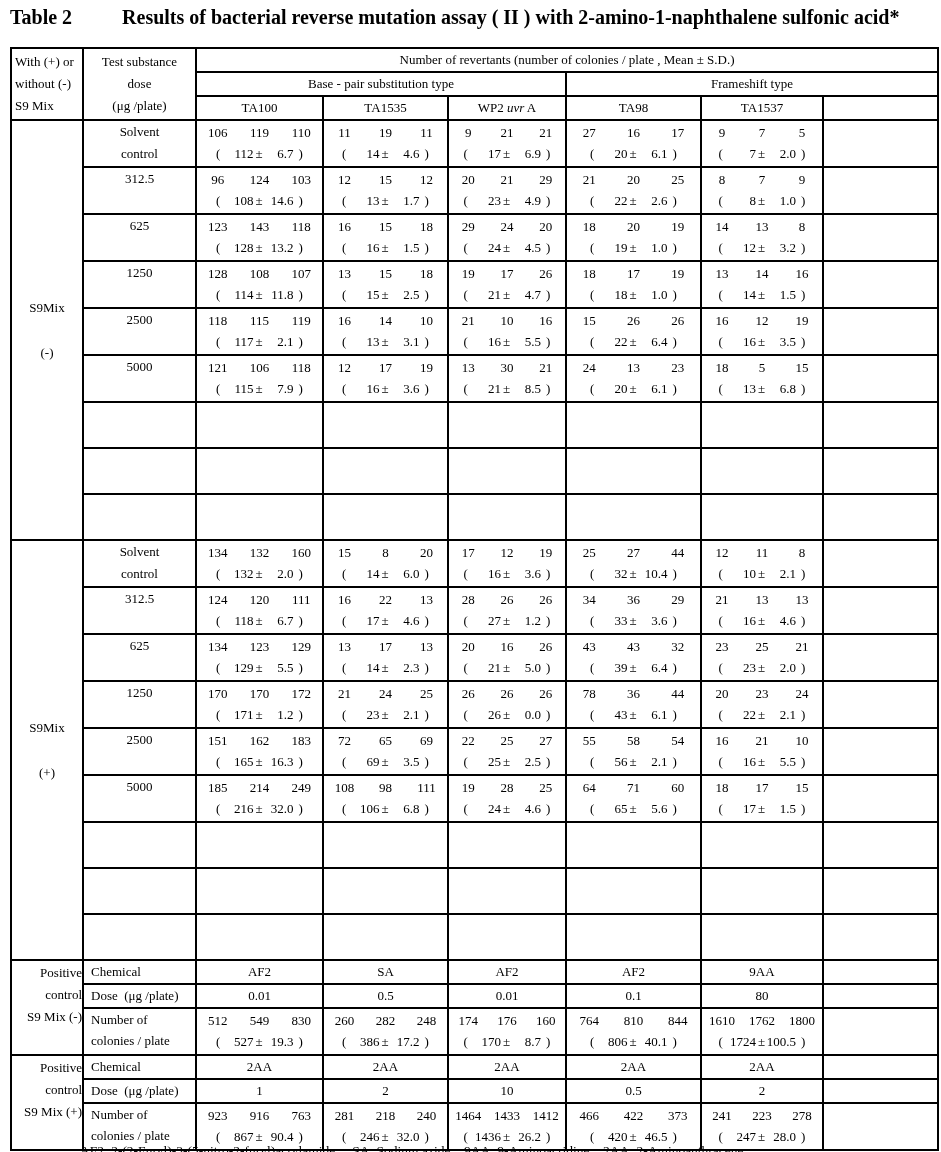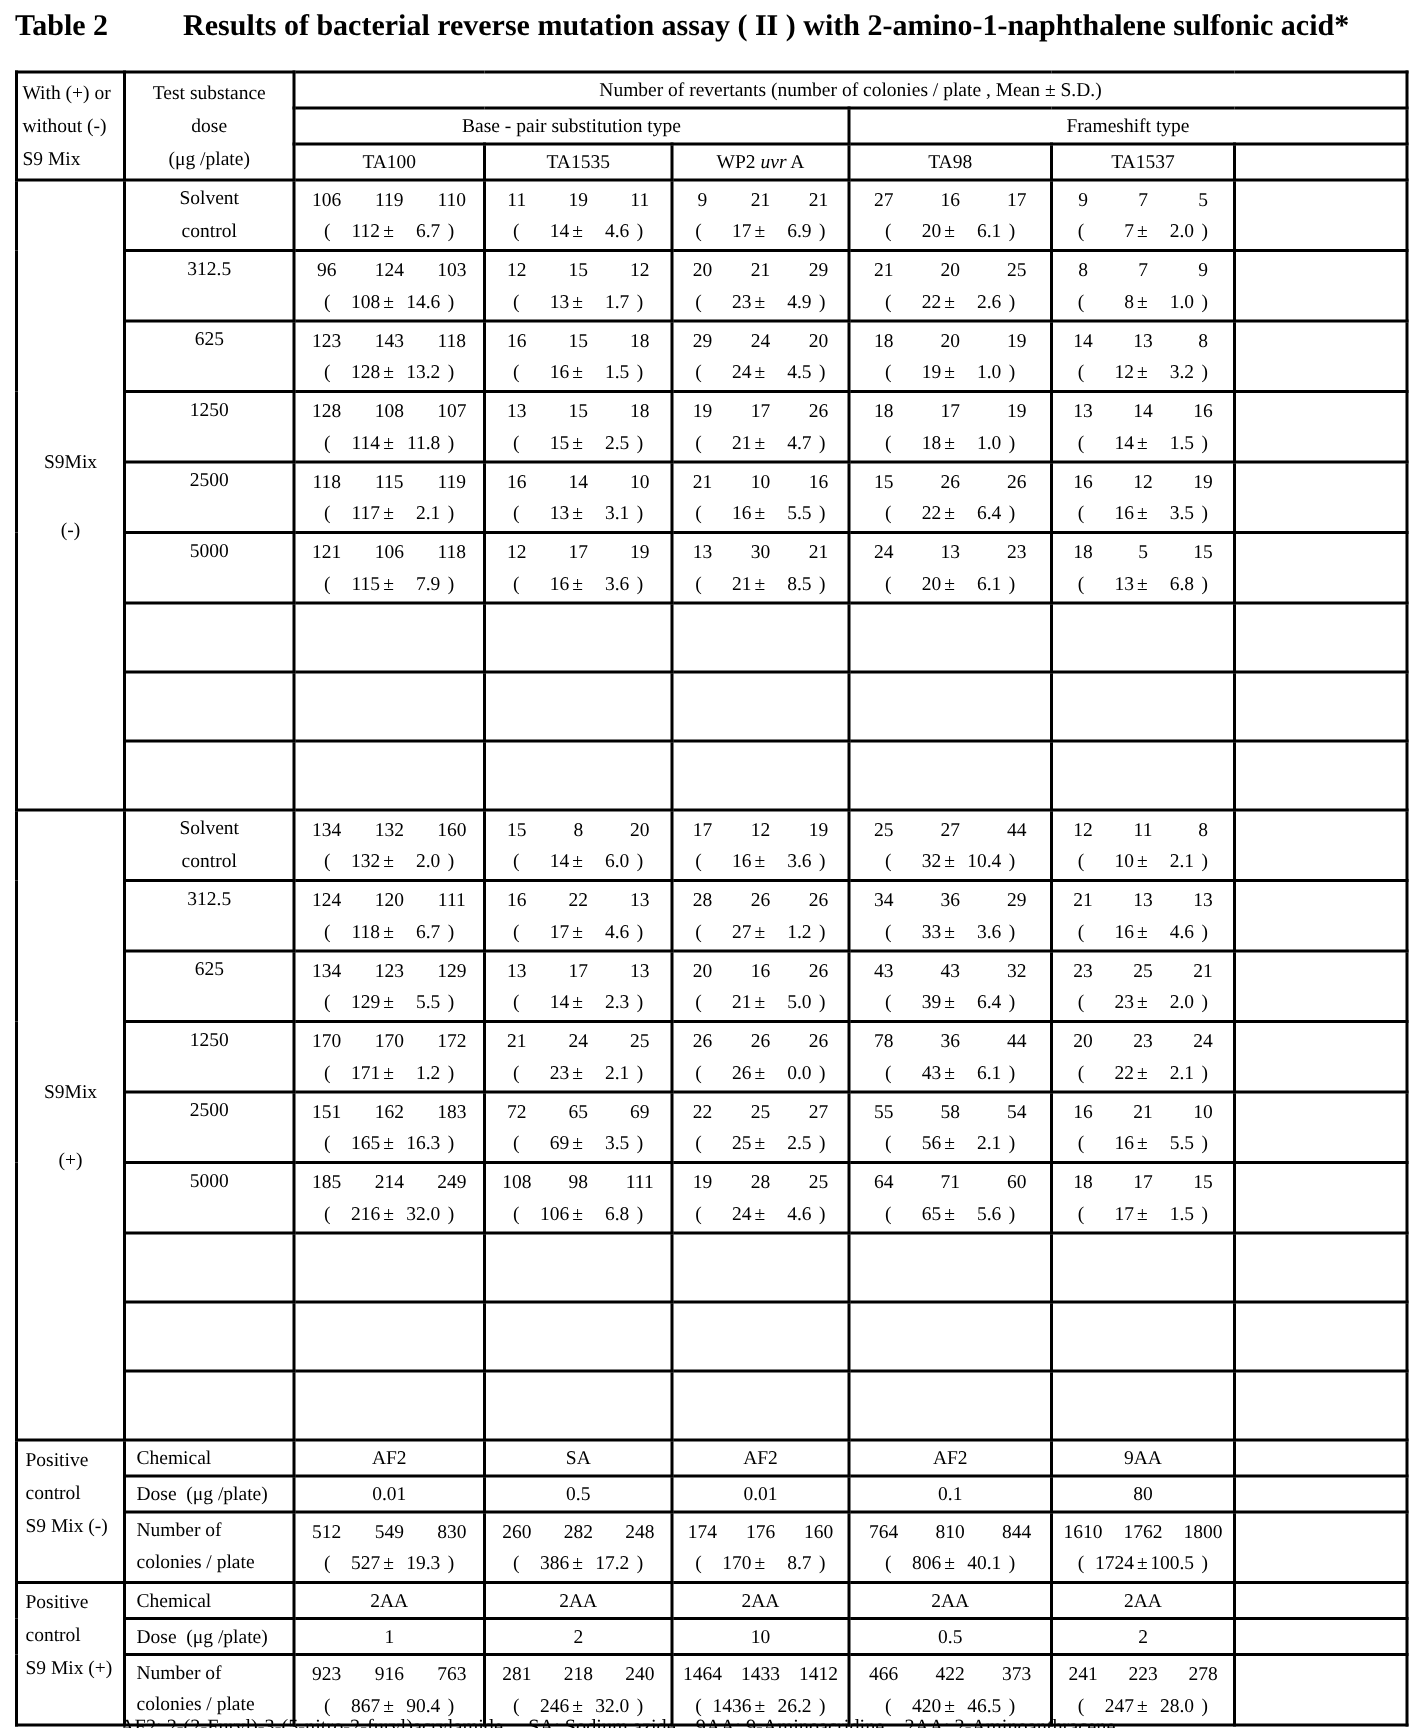"Positive" td.pccell { text-align: none -> right }
